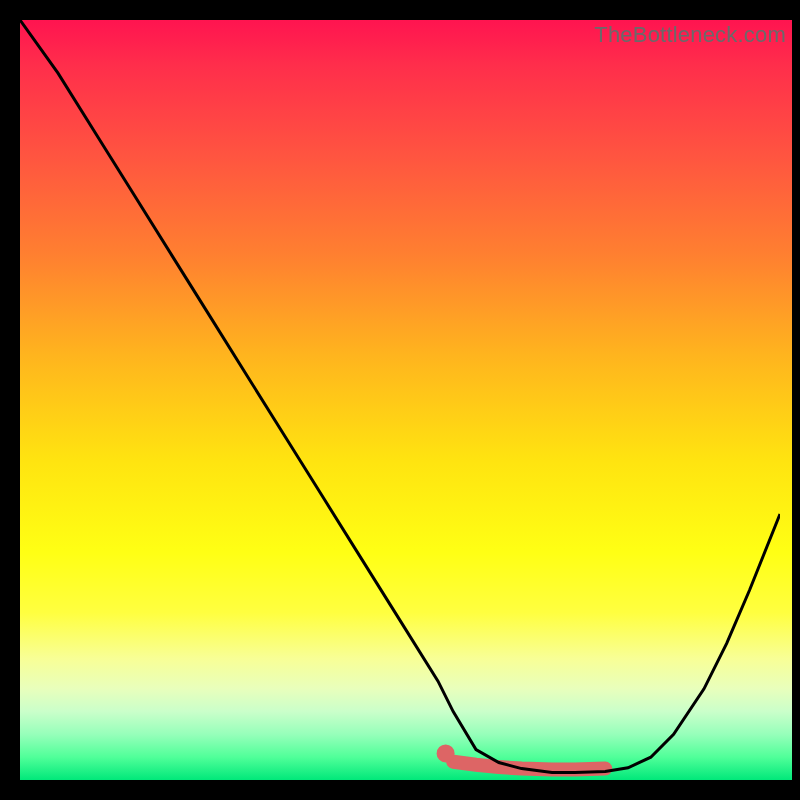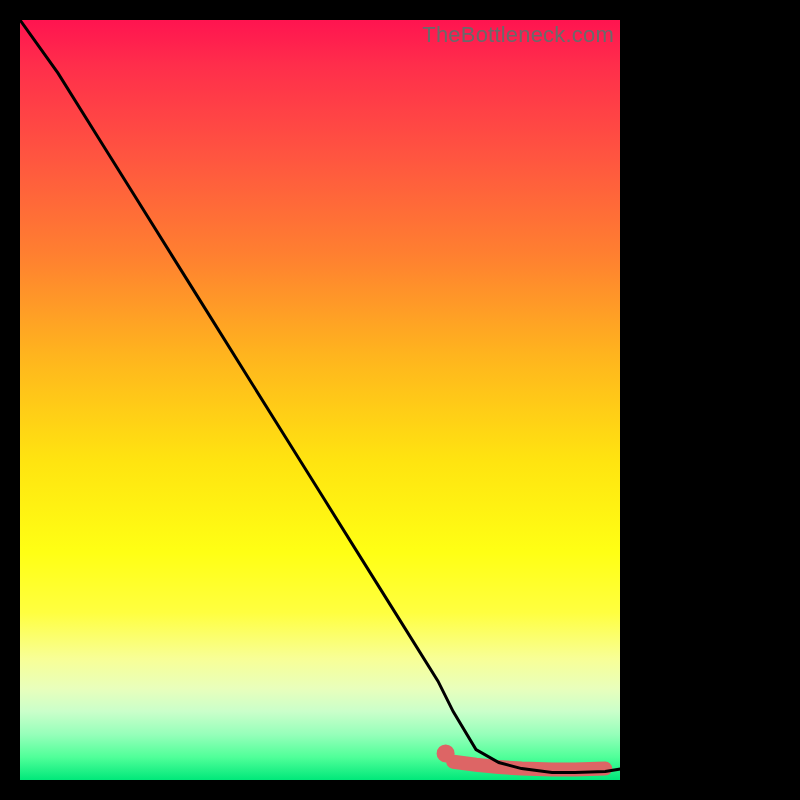"TheBottleneck.com" .plot { width: 600px -> 772px }
